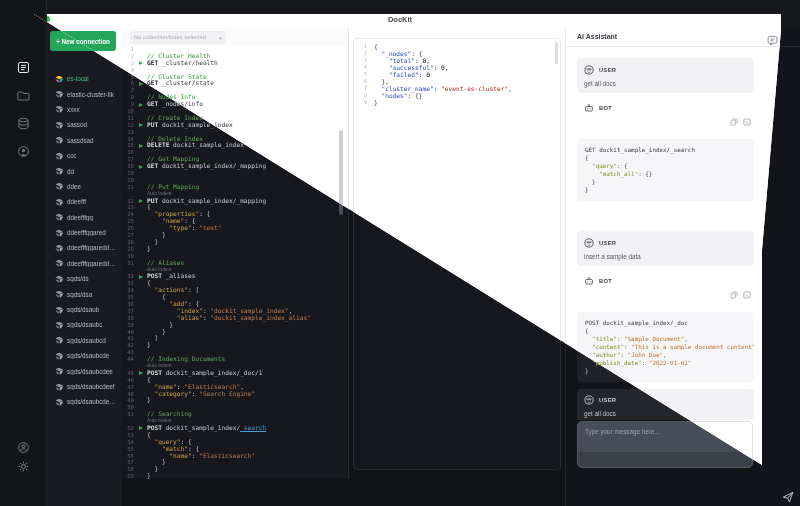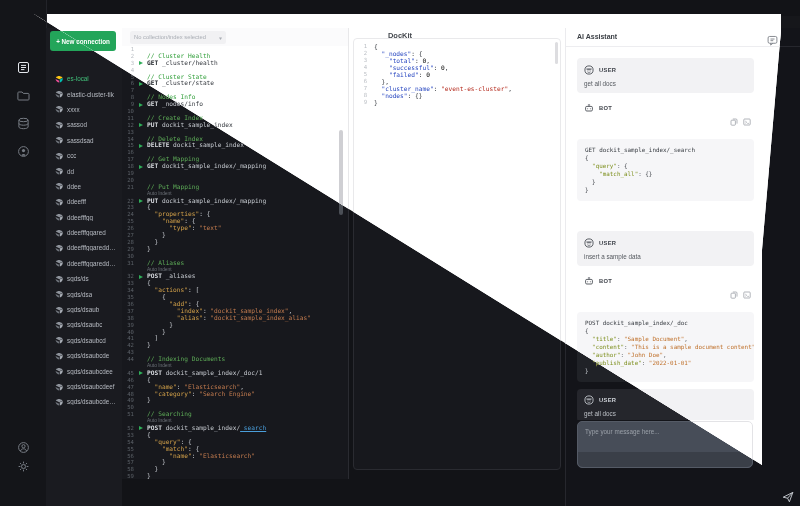"DocKit" .titlebar { top: 16px -> 0 }
